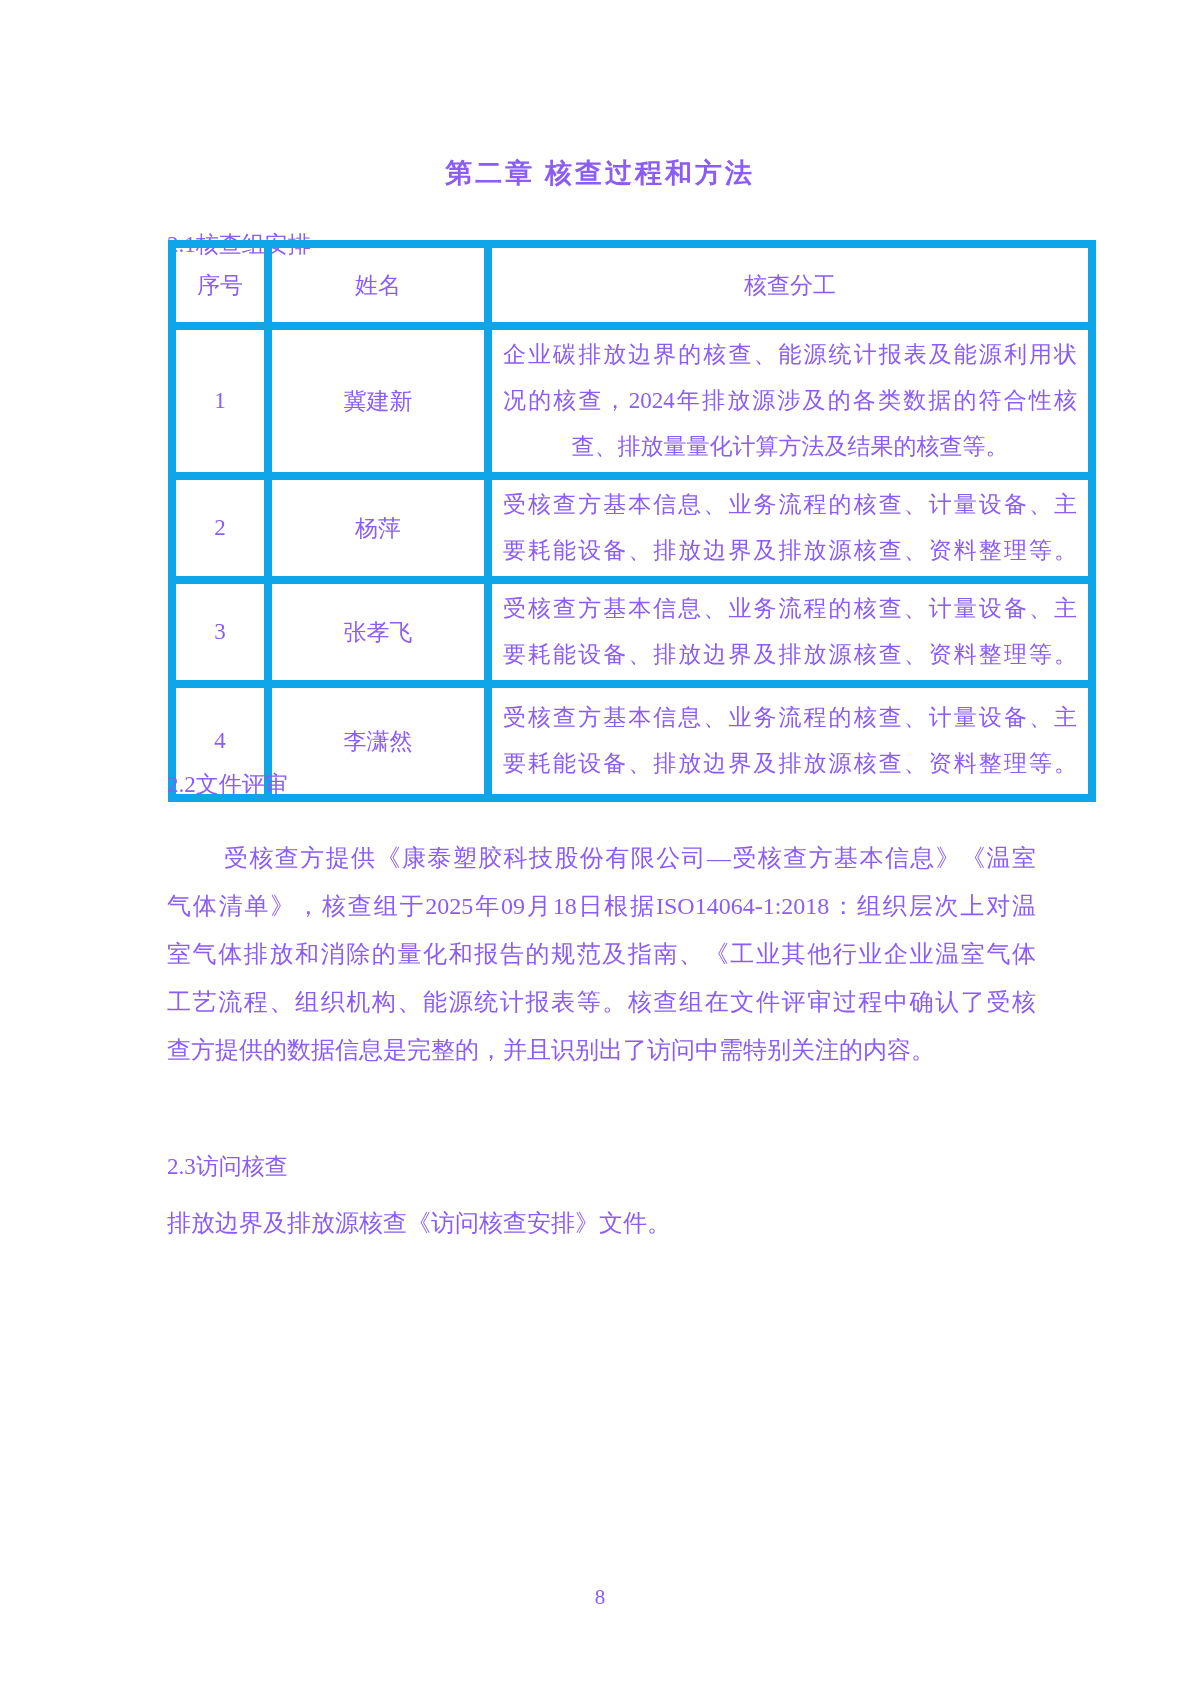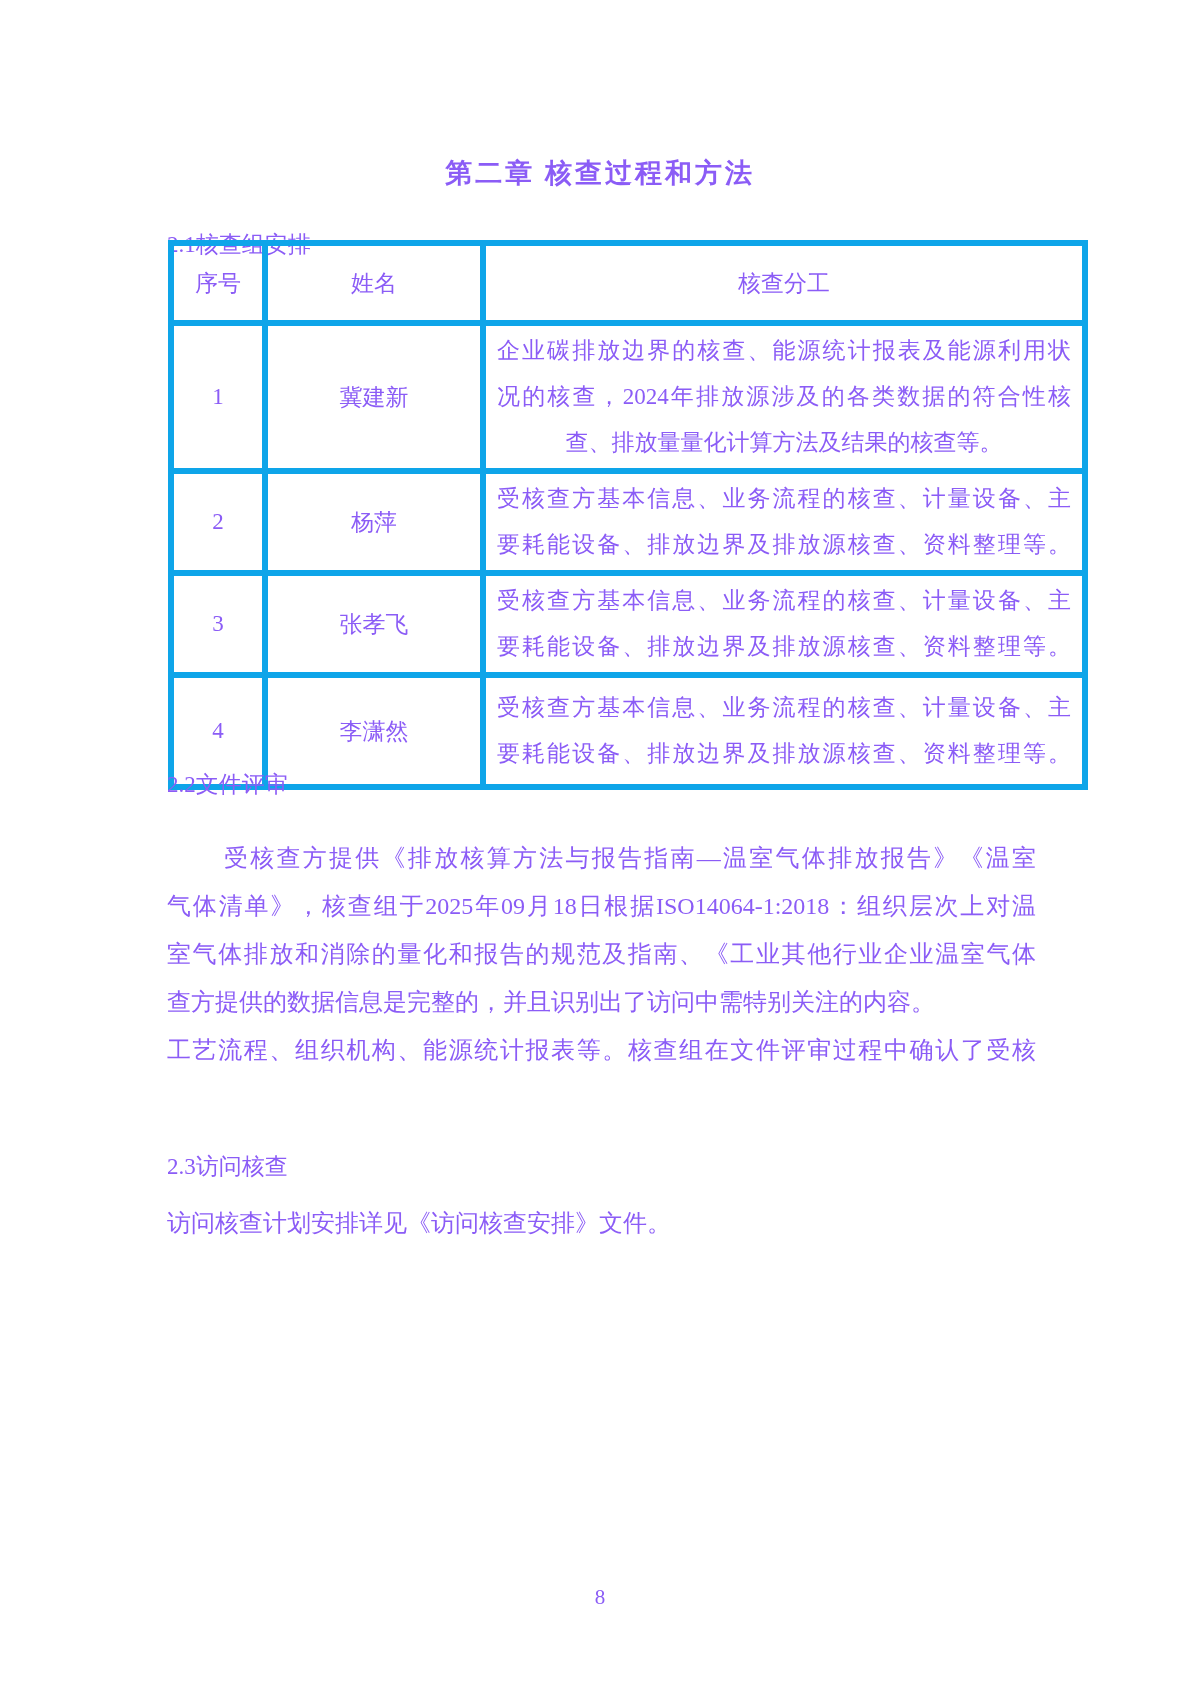"序号" table.team td { border: 6px solid #0ea5e9 -> 8px solid #0ea5e9 }
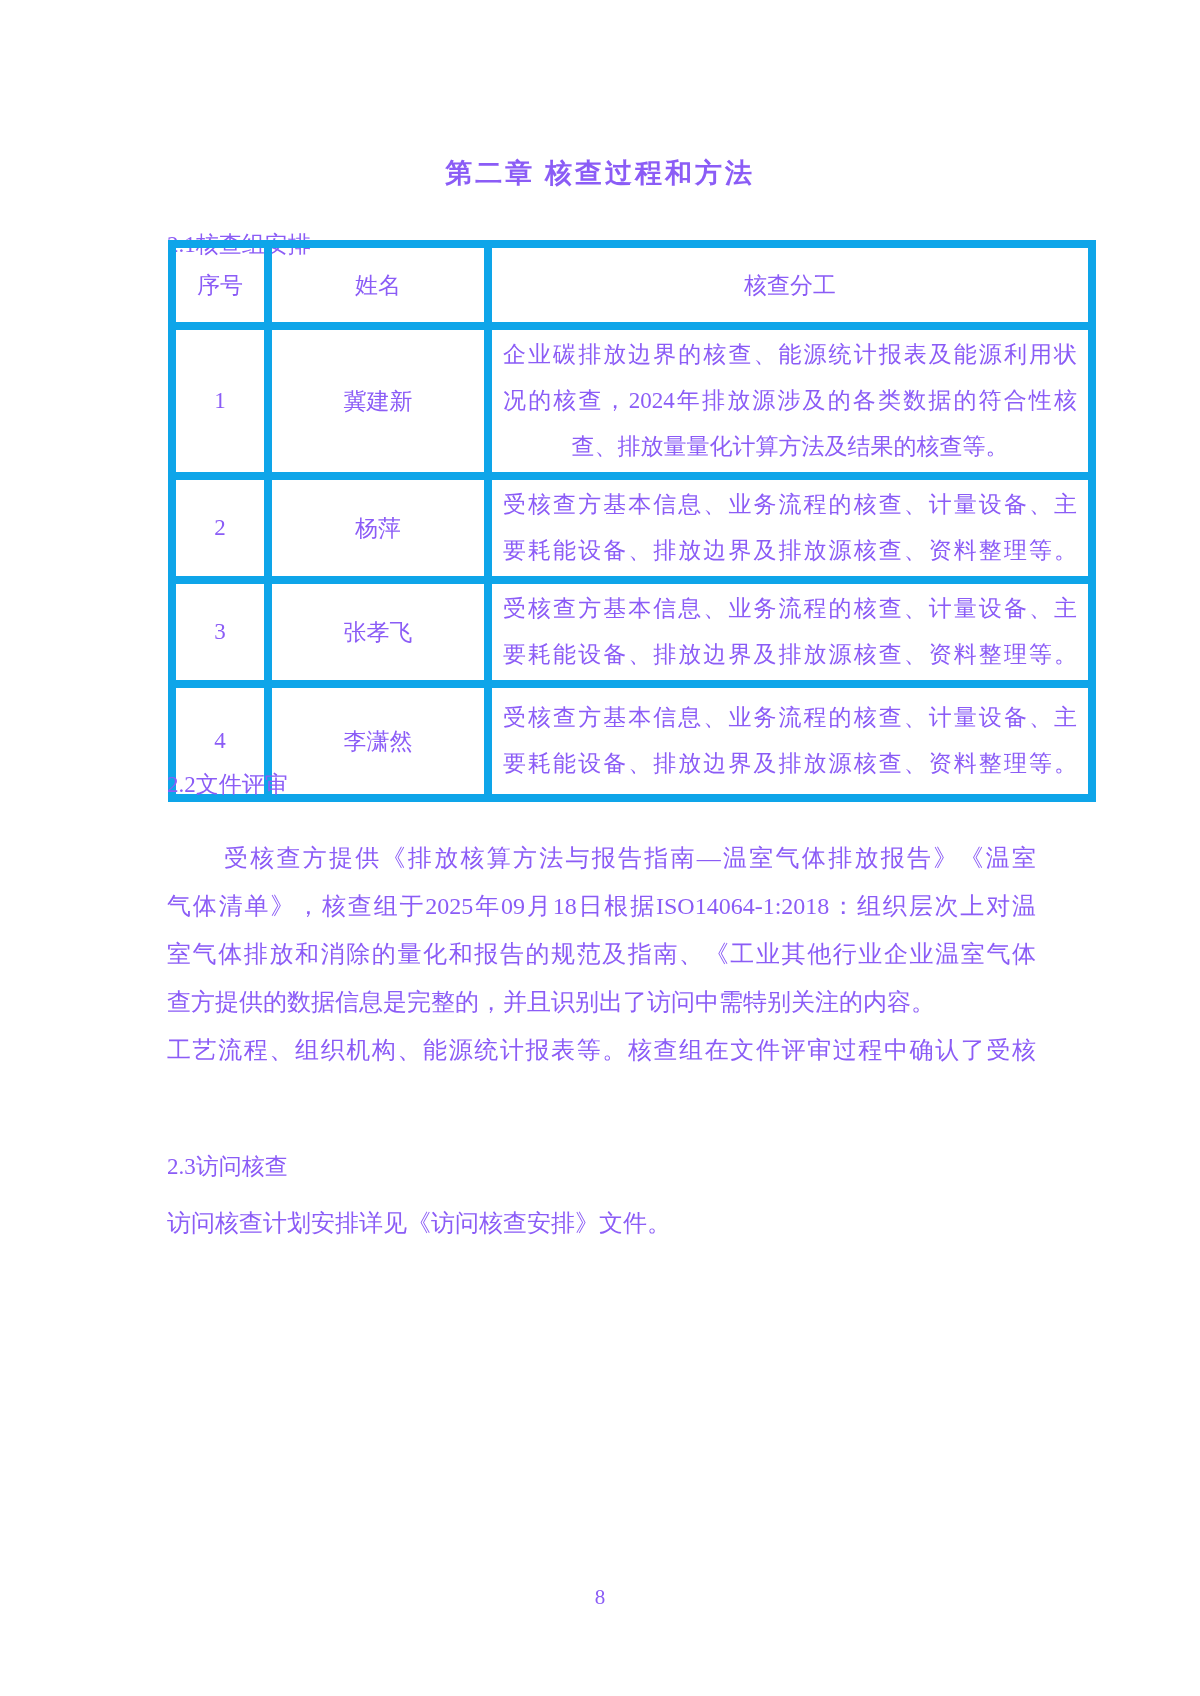"受核查方提供《排放核算方法与报告指南—温室气体排放报告》《温室" div.para-line { text: 排放核算方法与报告指南—温室气体排放报告 -> 康泰塑胶科技股份有限公司—受核查方基本信息 }
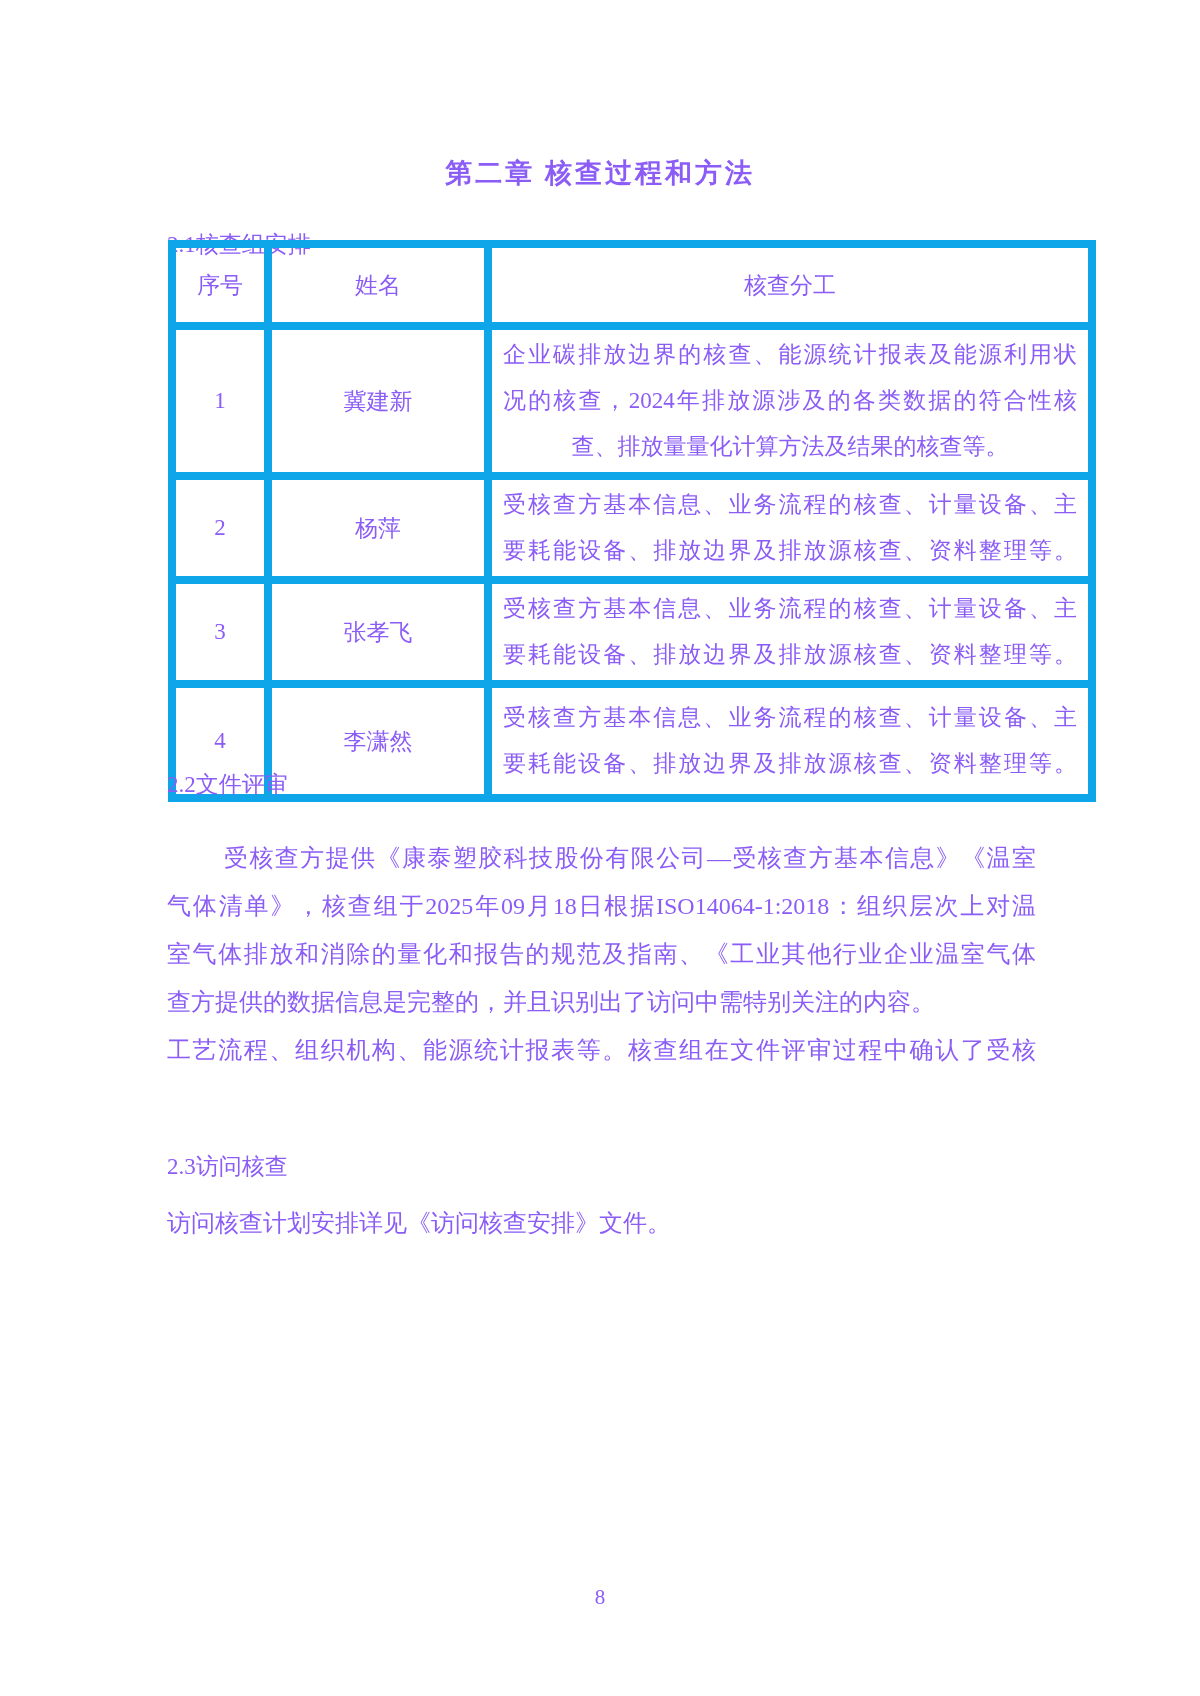"查方提供的数据信息是完整的，并且识别出了访问中需特别关注的内容。" div.para-line { order: before "工艺流程、组织机构、能源统计报表等。核查组在文件评审过程中确认了受核" -> after "工艺流程、组织机构、能源统计报表等。核查组在文件评审过程中确认了受核" }
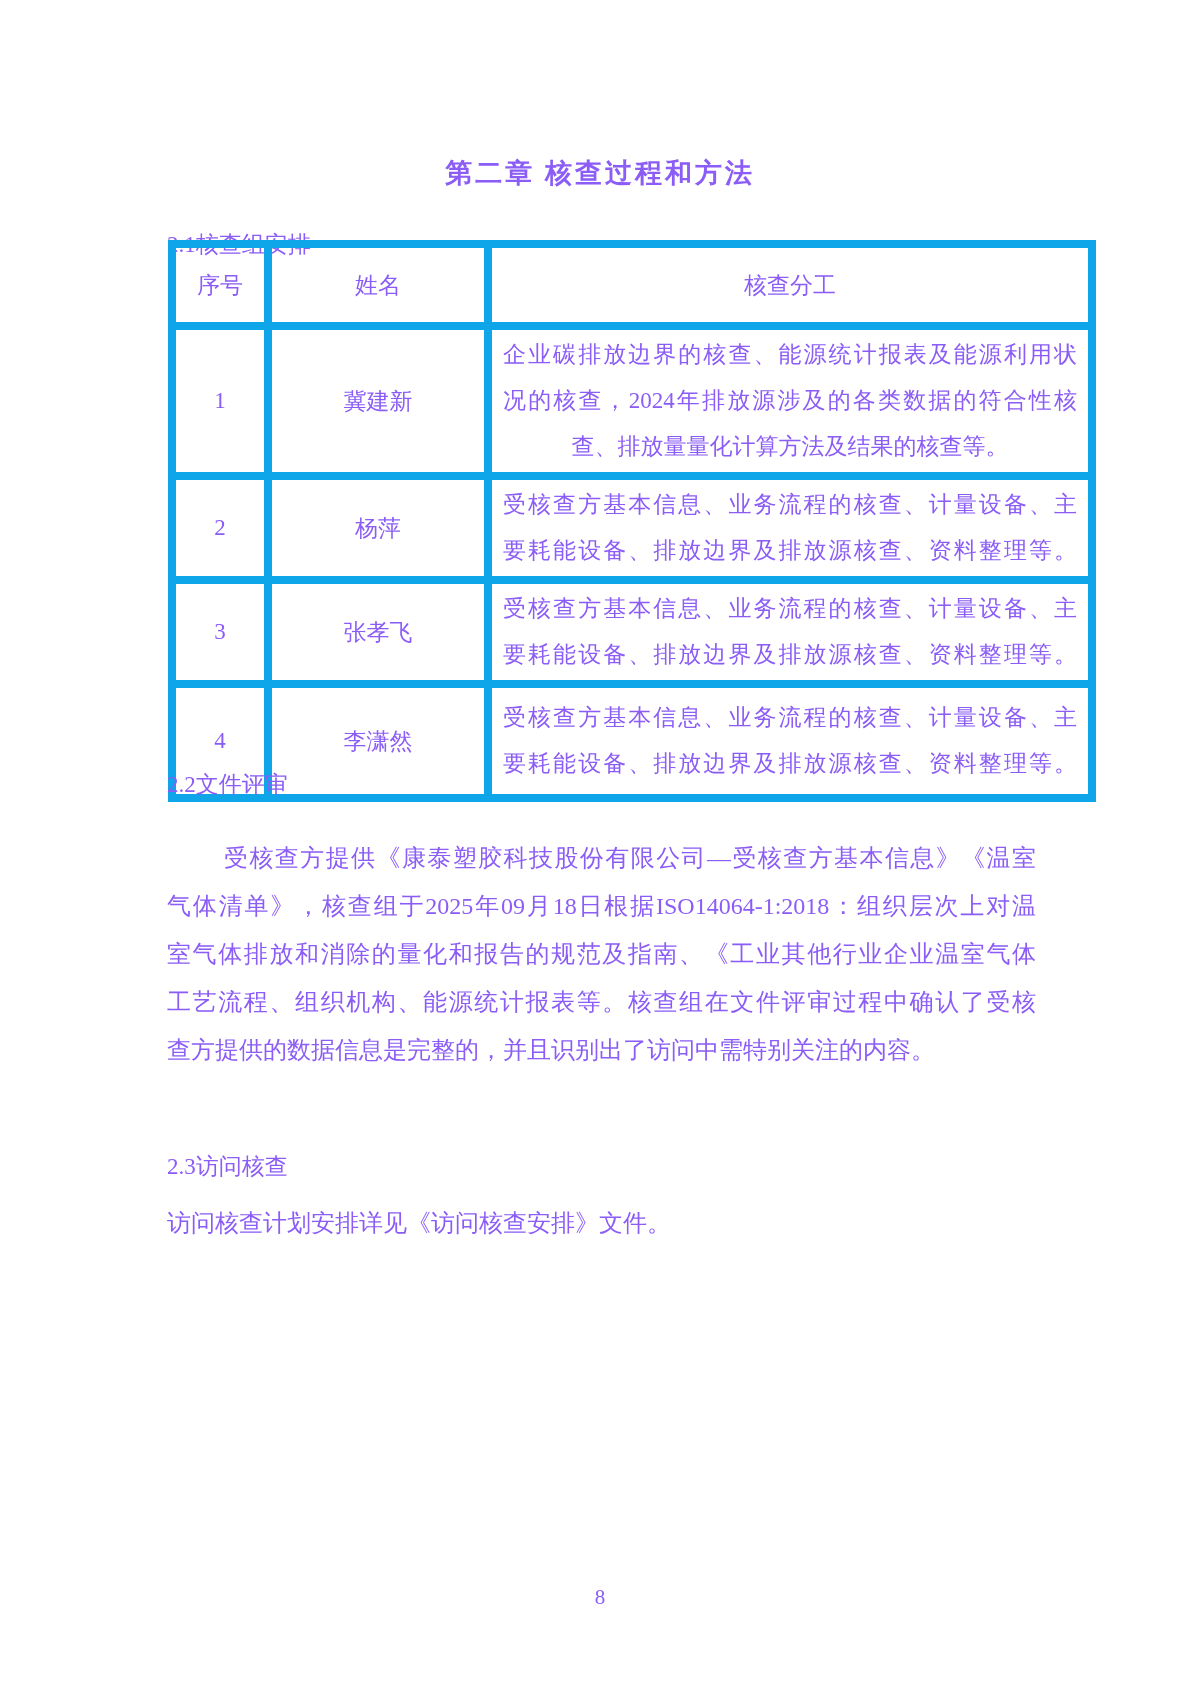"访问核查计划安排详见《访问核查安排》文件。" div.visit-line { text: 访问核查计划安排详见 -> 排放边界及排放源核查 }
